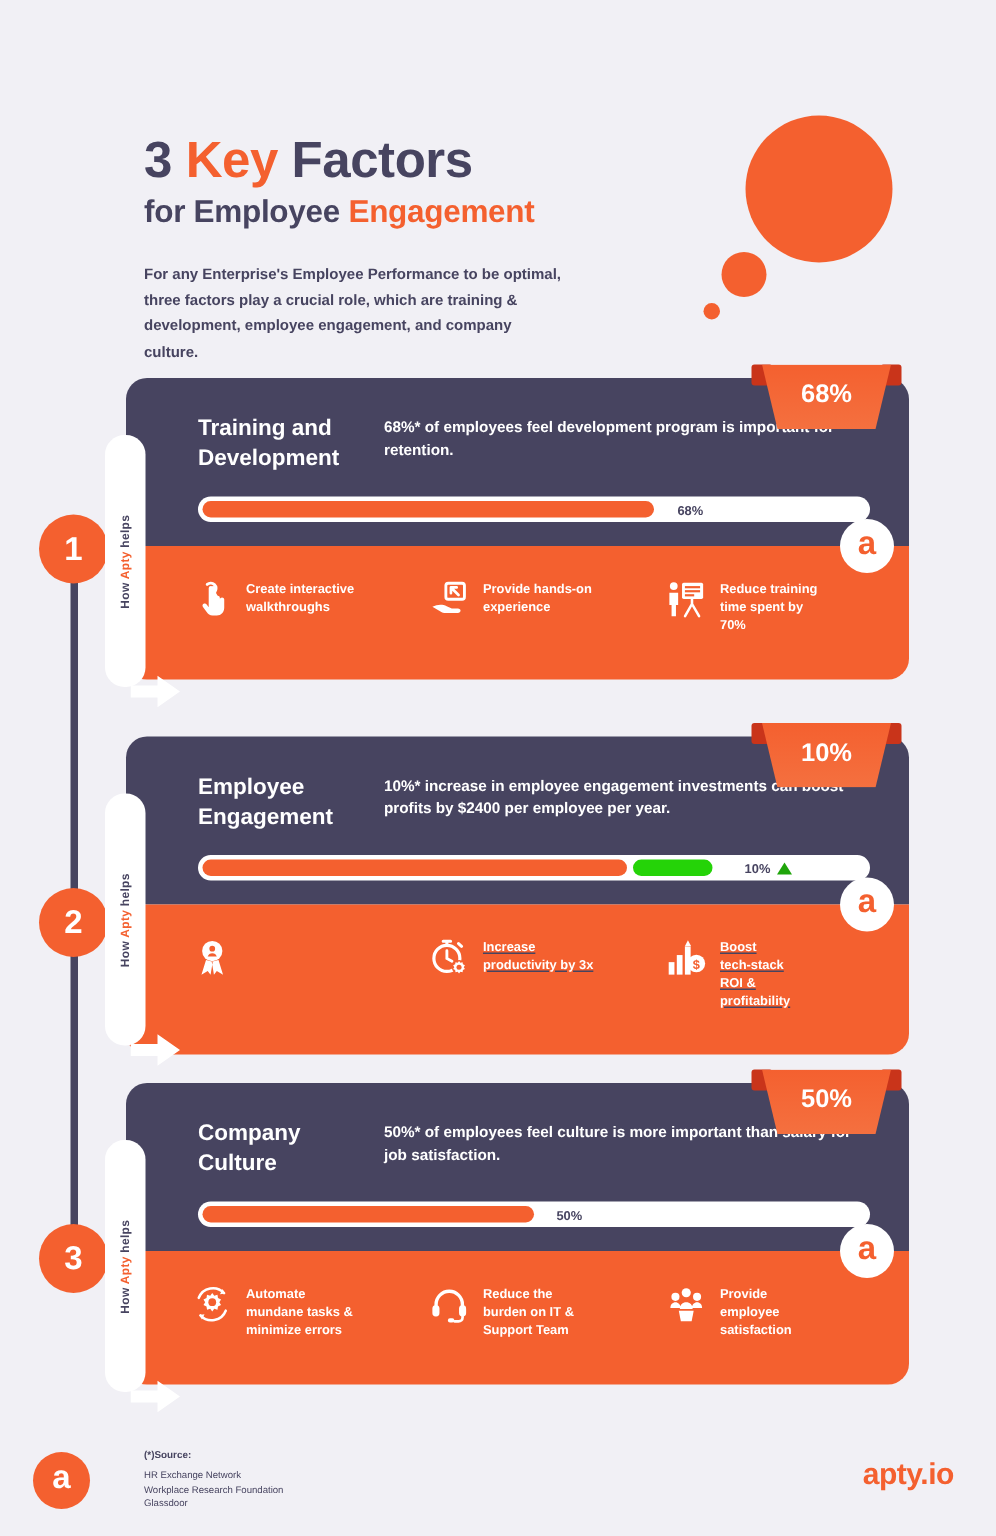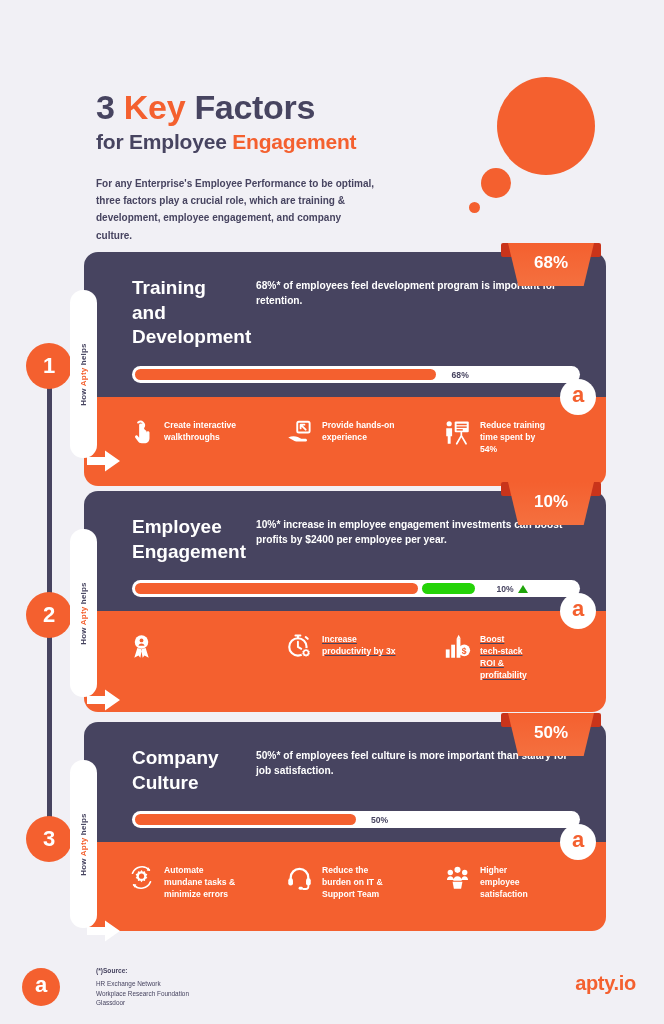"Training and" .card-title { font-size: 19px -> 15px }
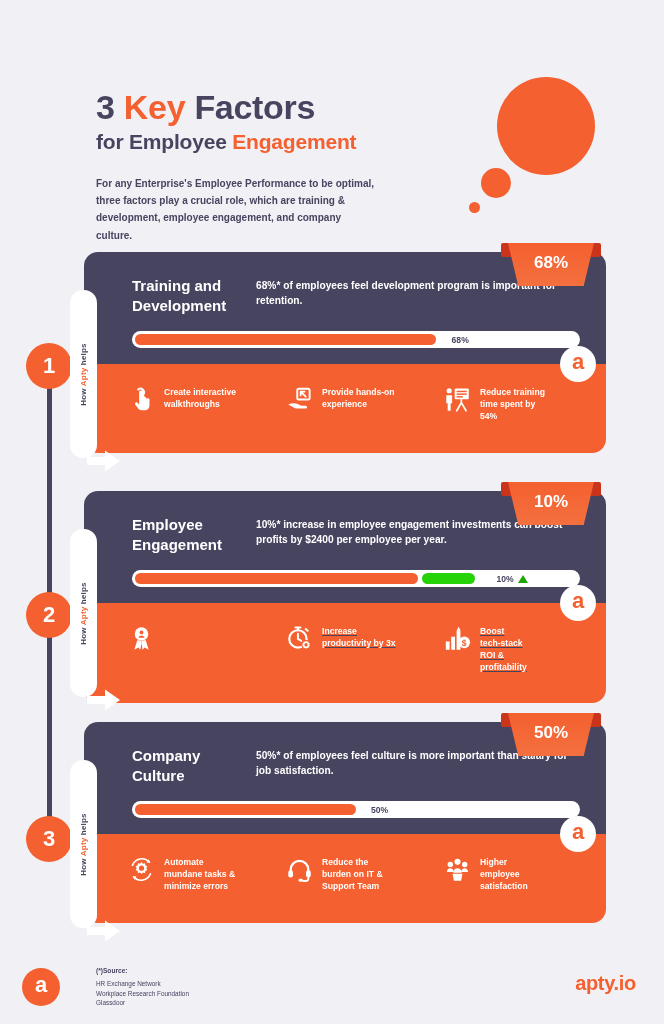"Reduce training" span.benefit-text { text: 54% -> 70% }
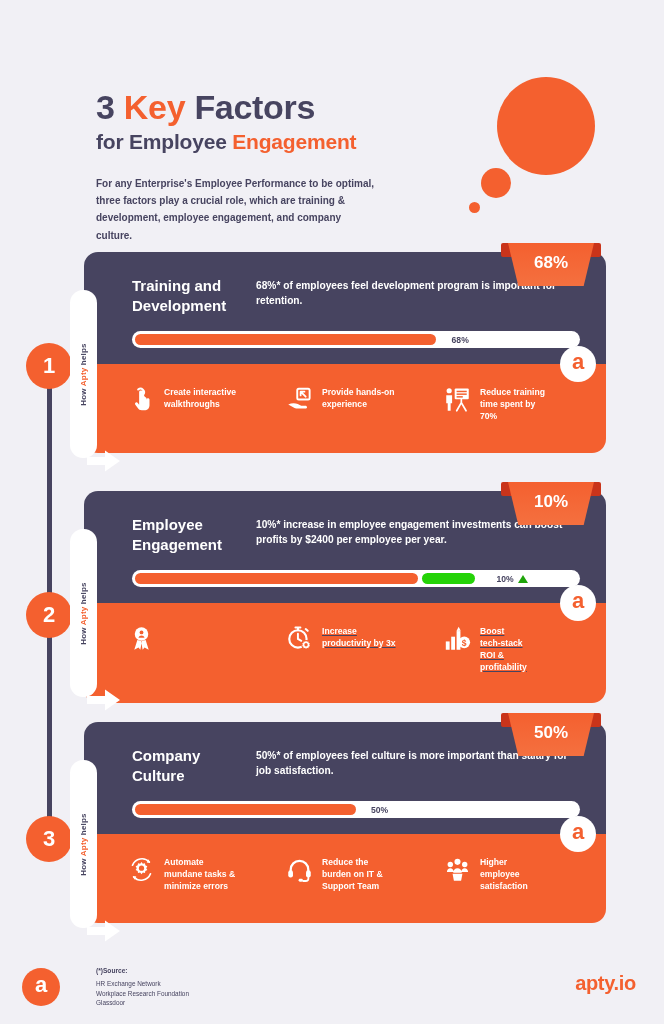"Higher" span.benefit-text { text: Higher -> Provide }
